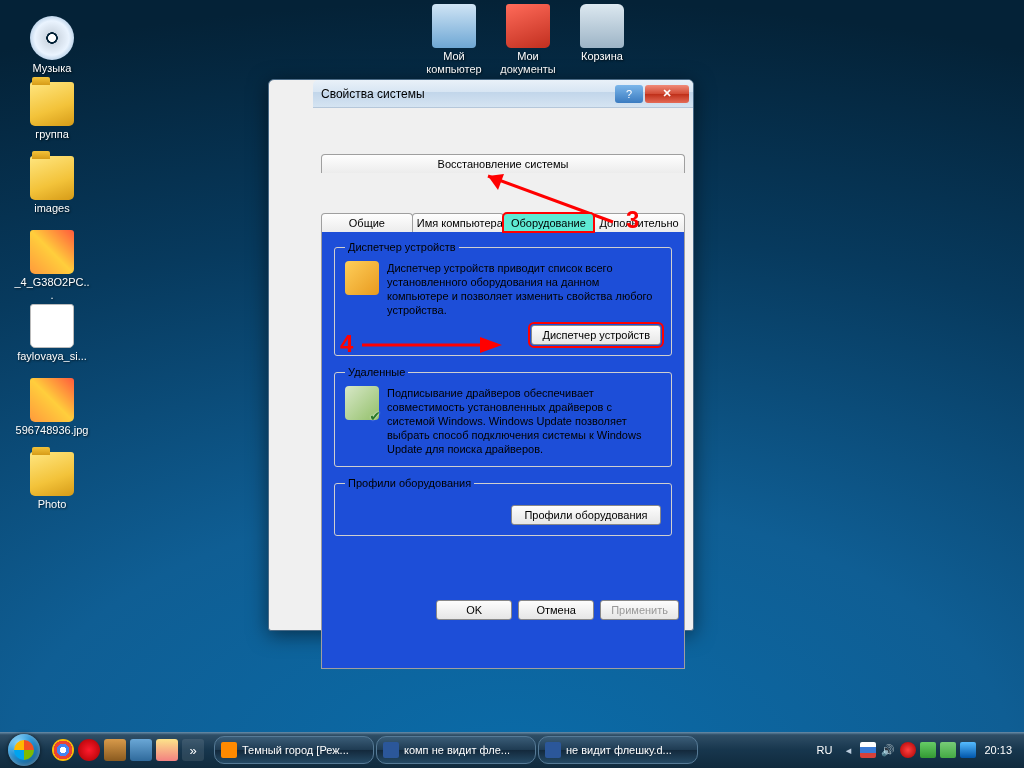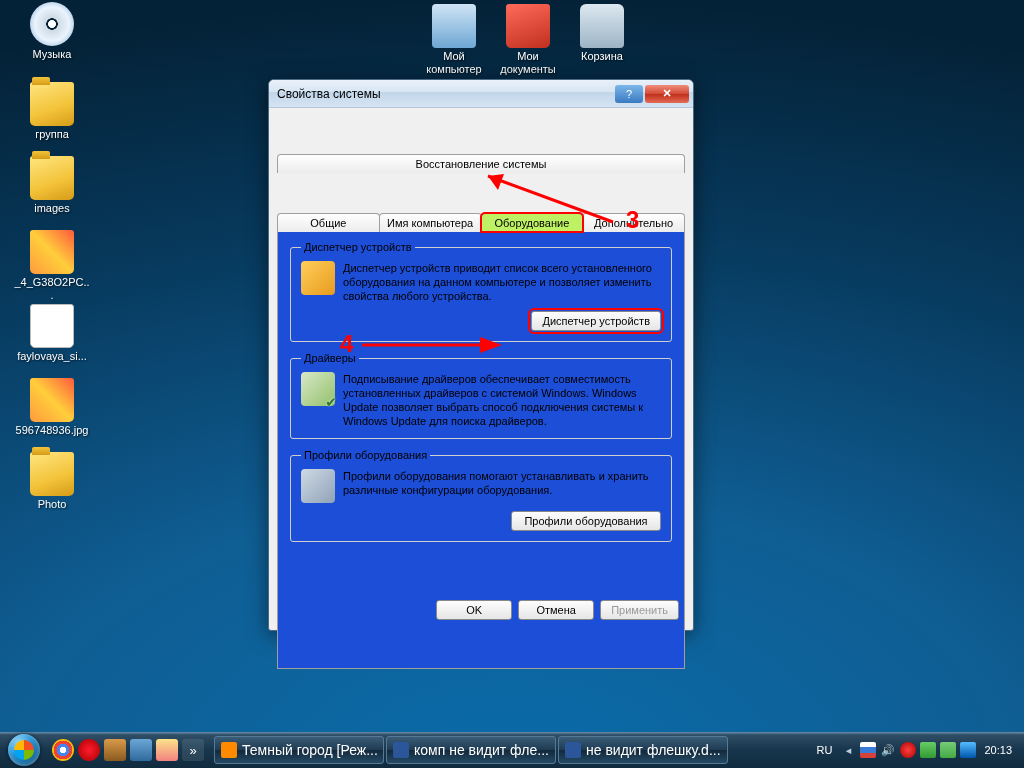"Музыка" div.desktop-icon { top: 2px -> 16px }
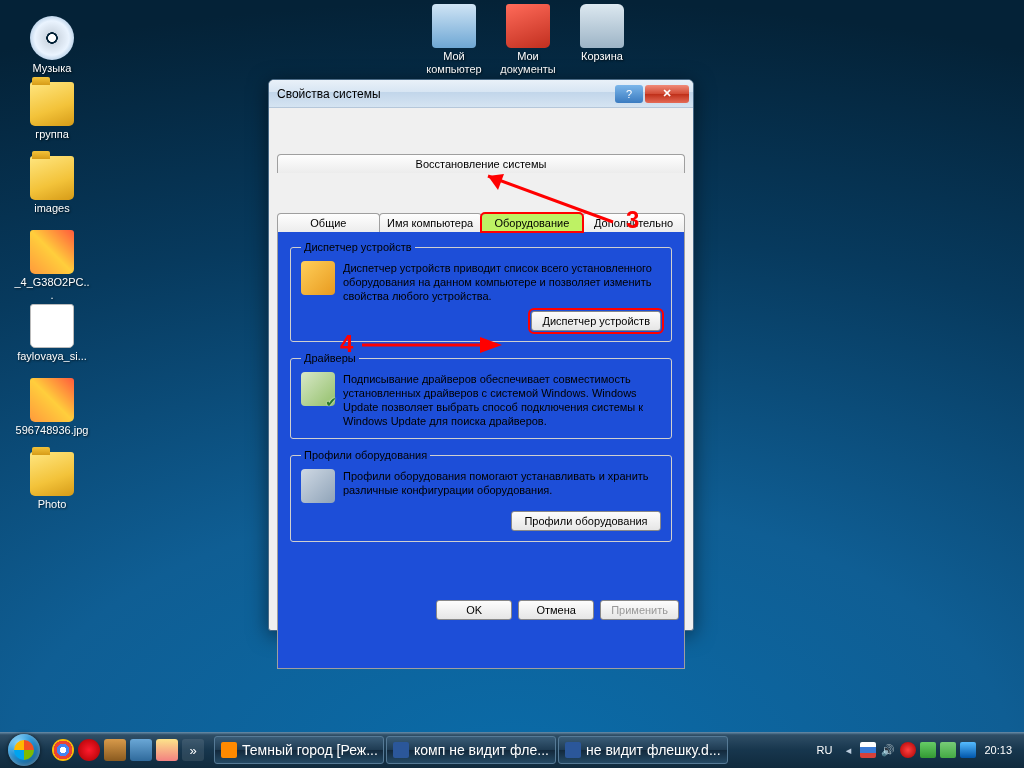"Свойства системы" .dialog { padding-left: none -> 44px }
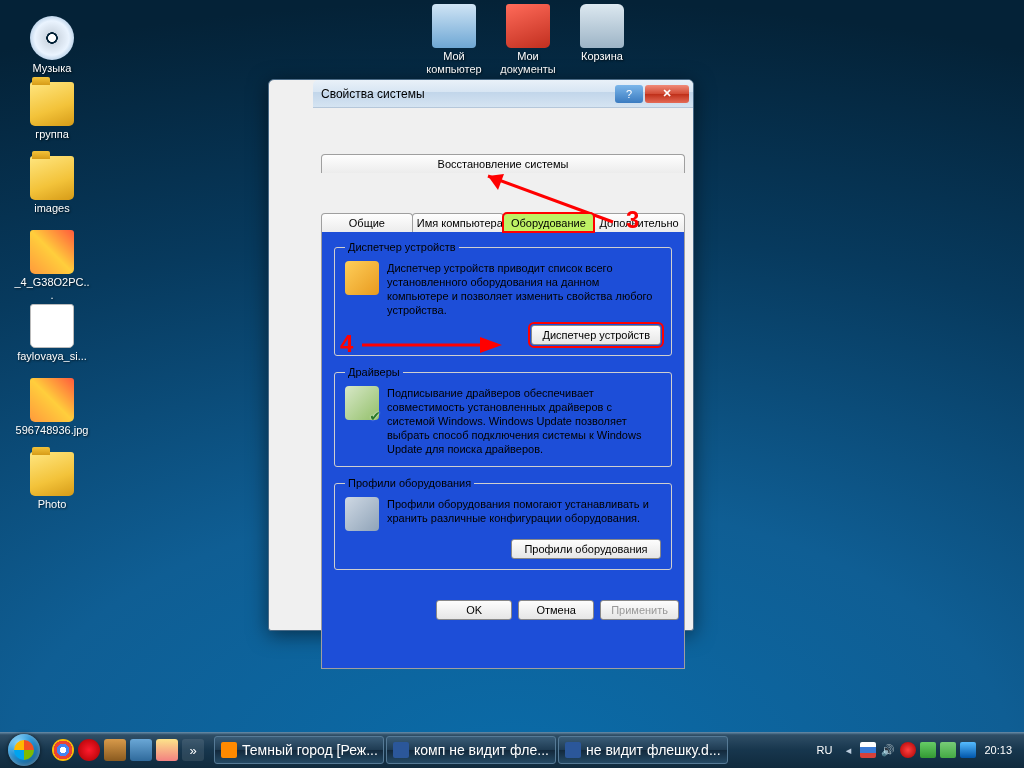"Оборудование" .tab.active { background: #bef264 -> #5eead4 }
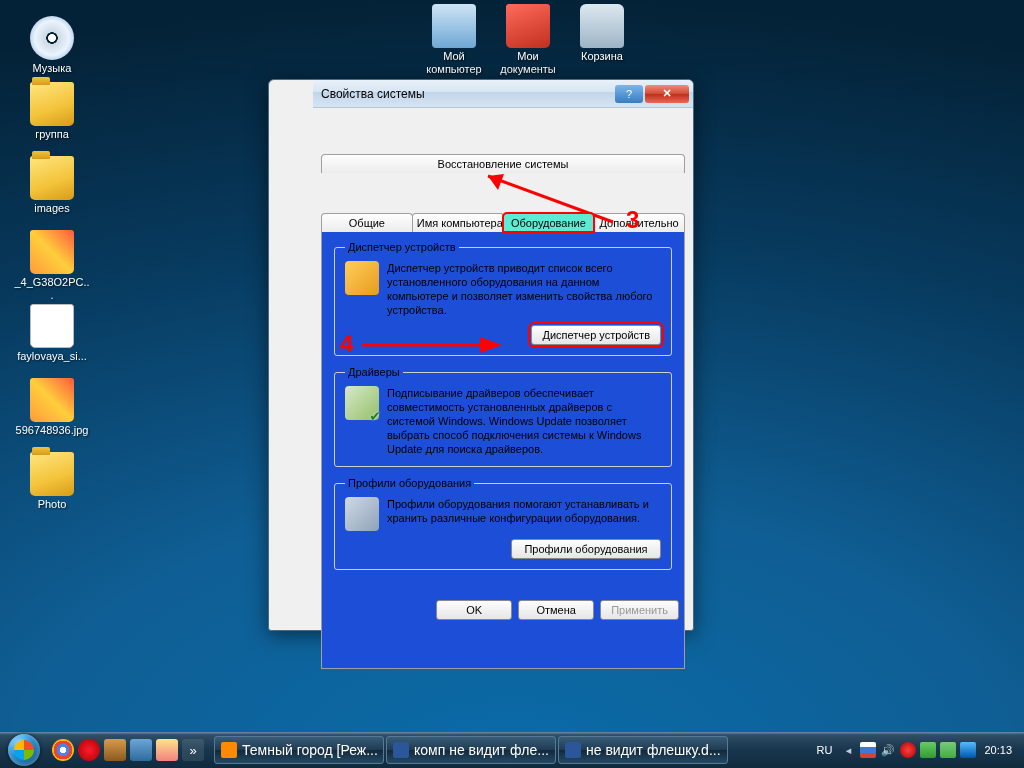"Драйверы" legend { text: Драйверы -> Удаленные }
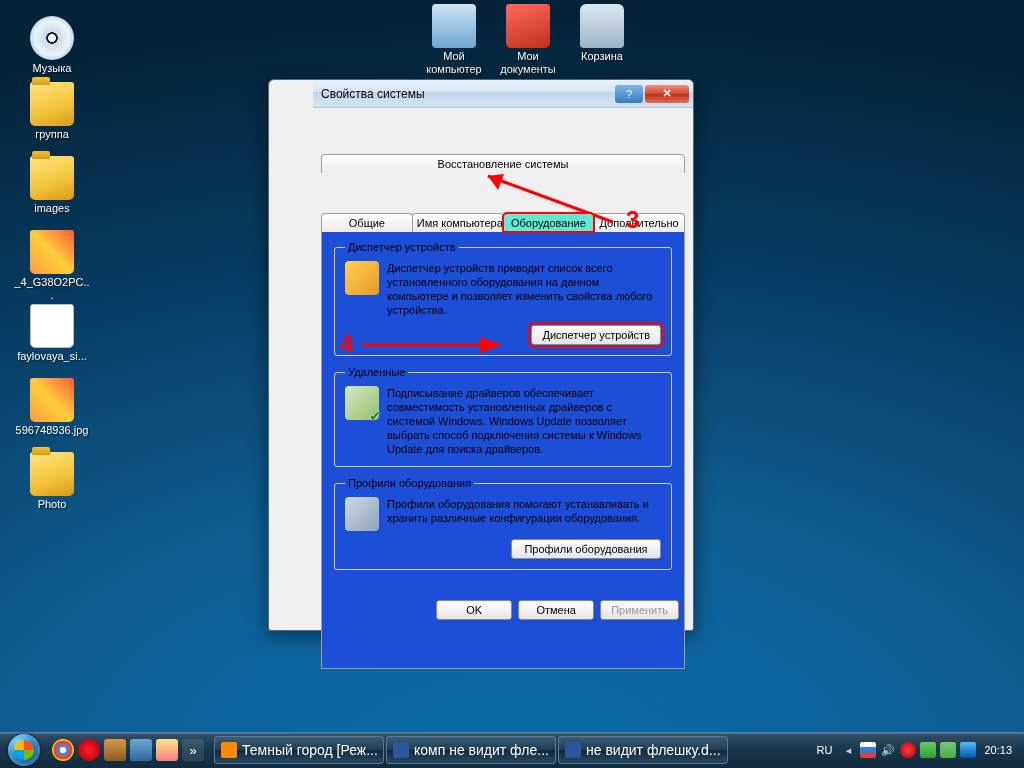"Профили оборудования помогают" div.group-body { html: <div> <div></div> <div>Профили оборудования помогают устанавливать и хранить различные конфигурации оборудования.</div> </div> -> none }
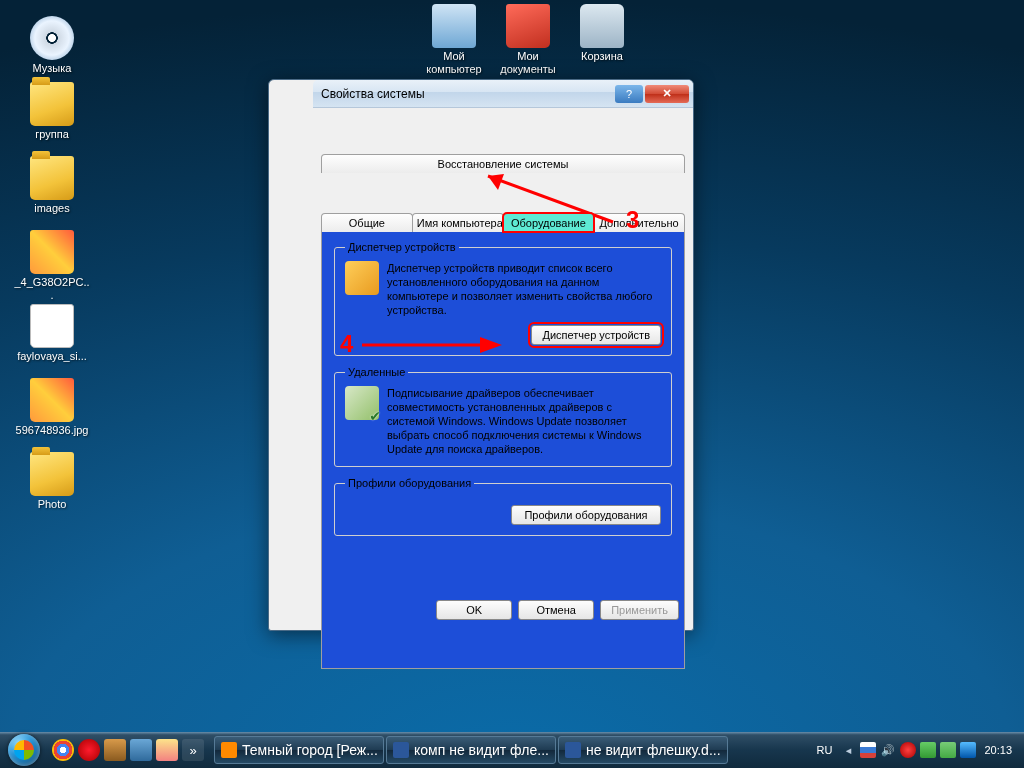"Темный город [Реж..." .task-btn { border-radius: 3px -> 10px; font-size: 14px -> 11px }
